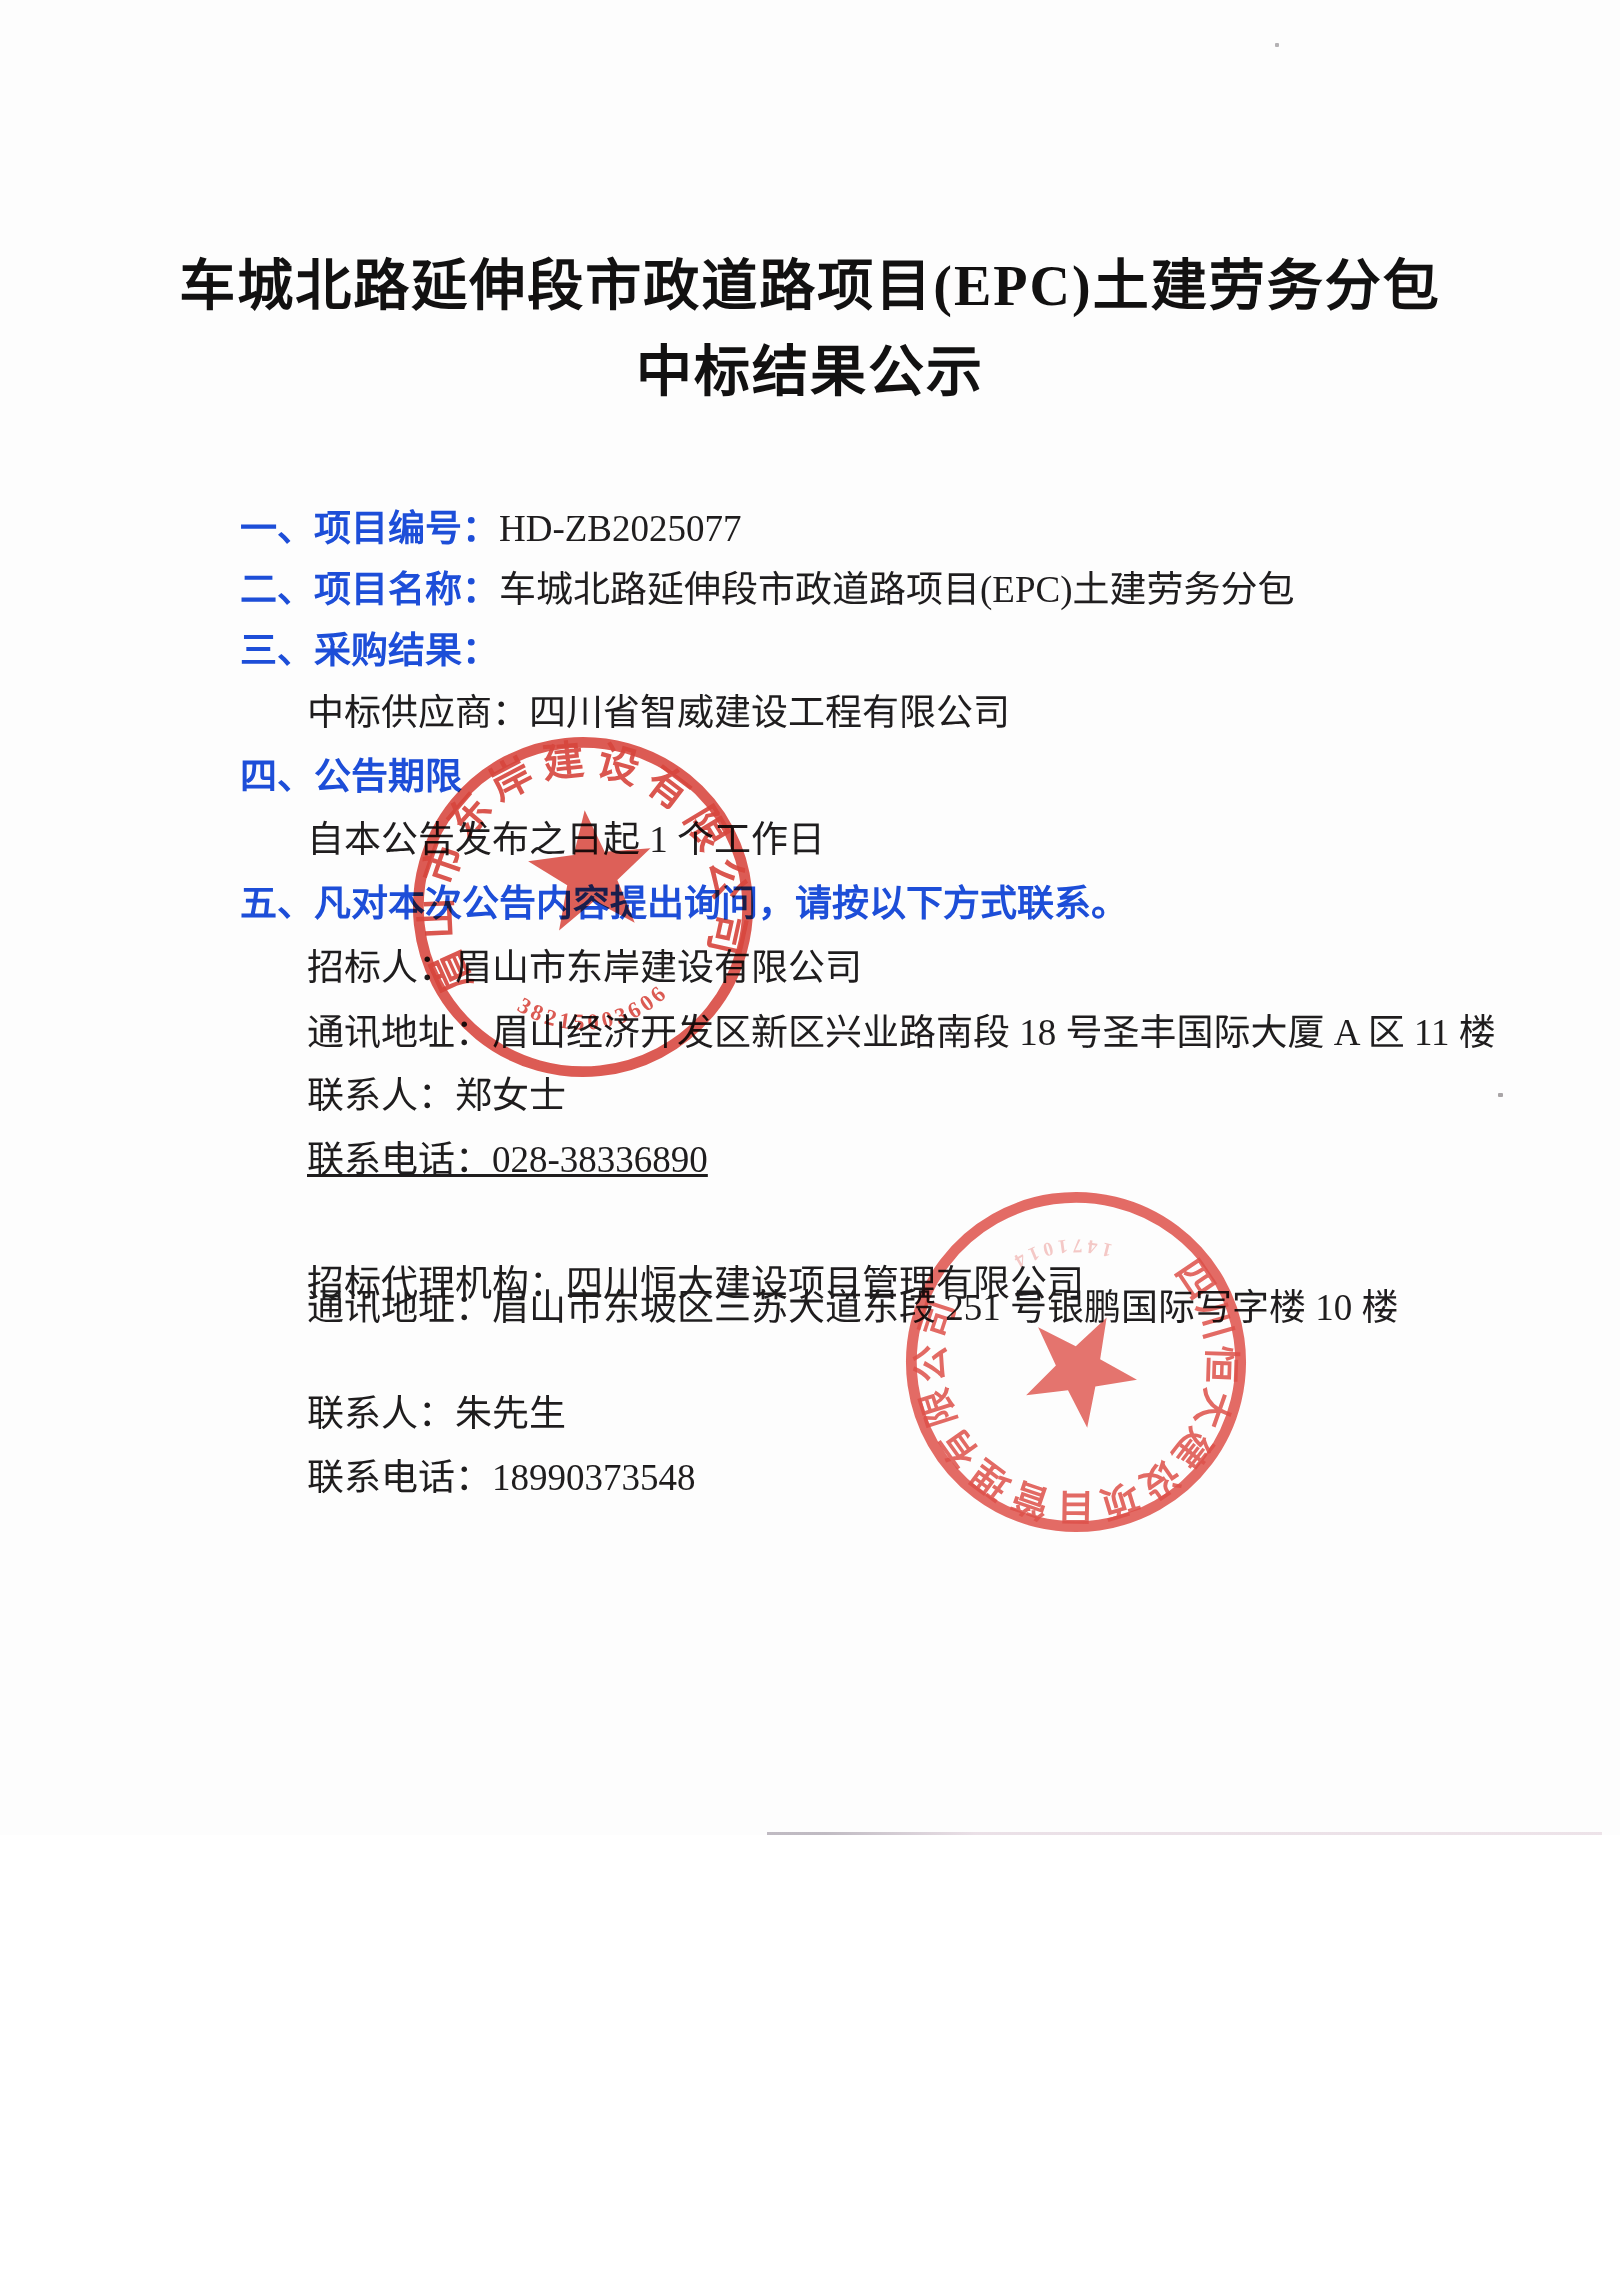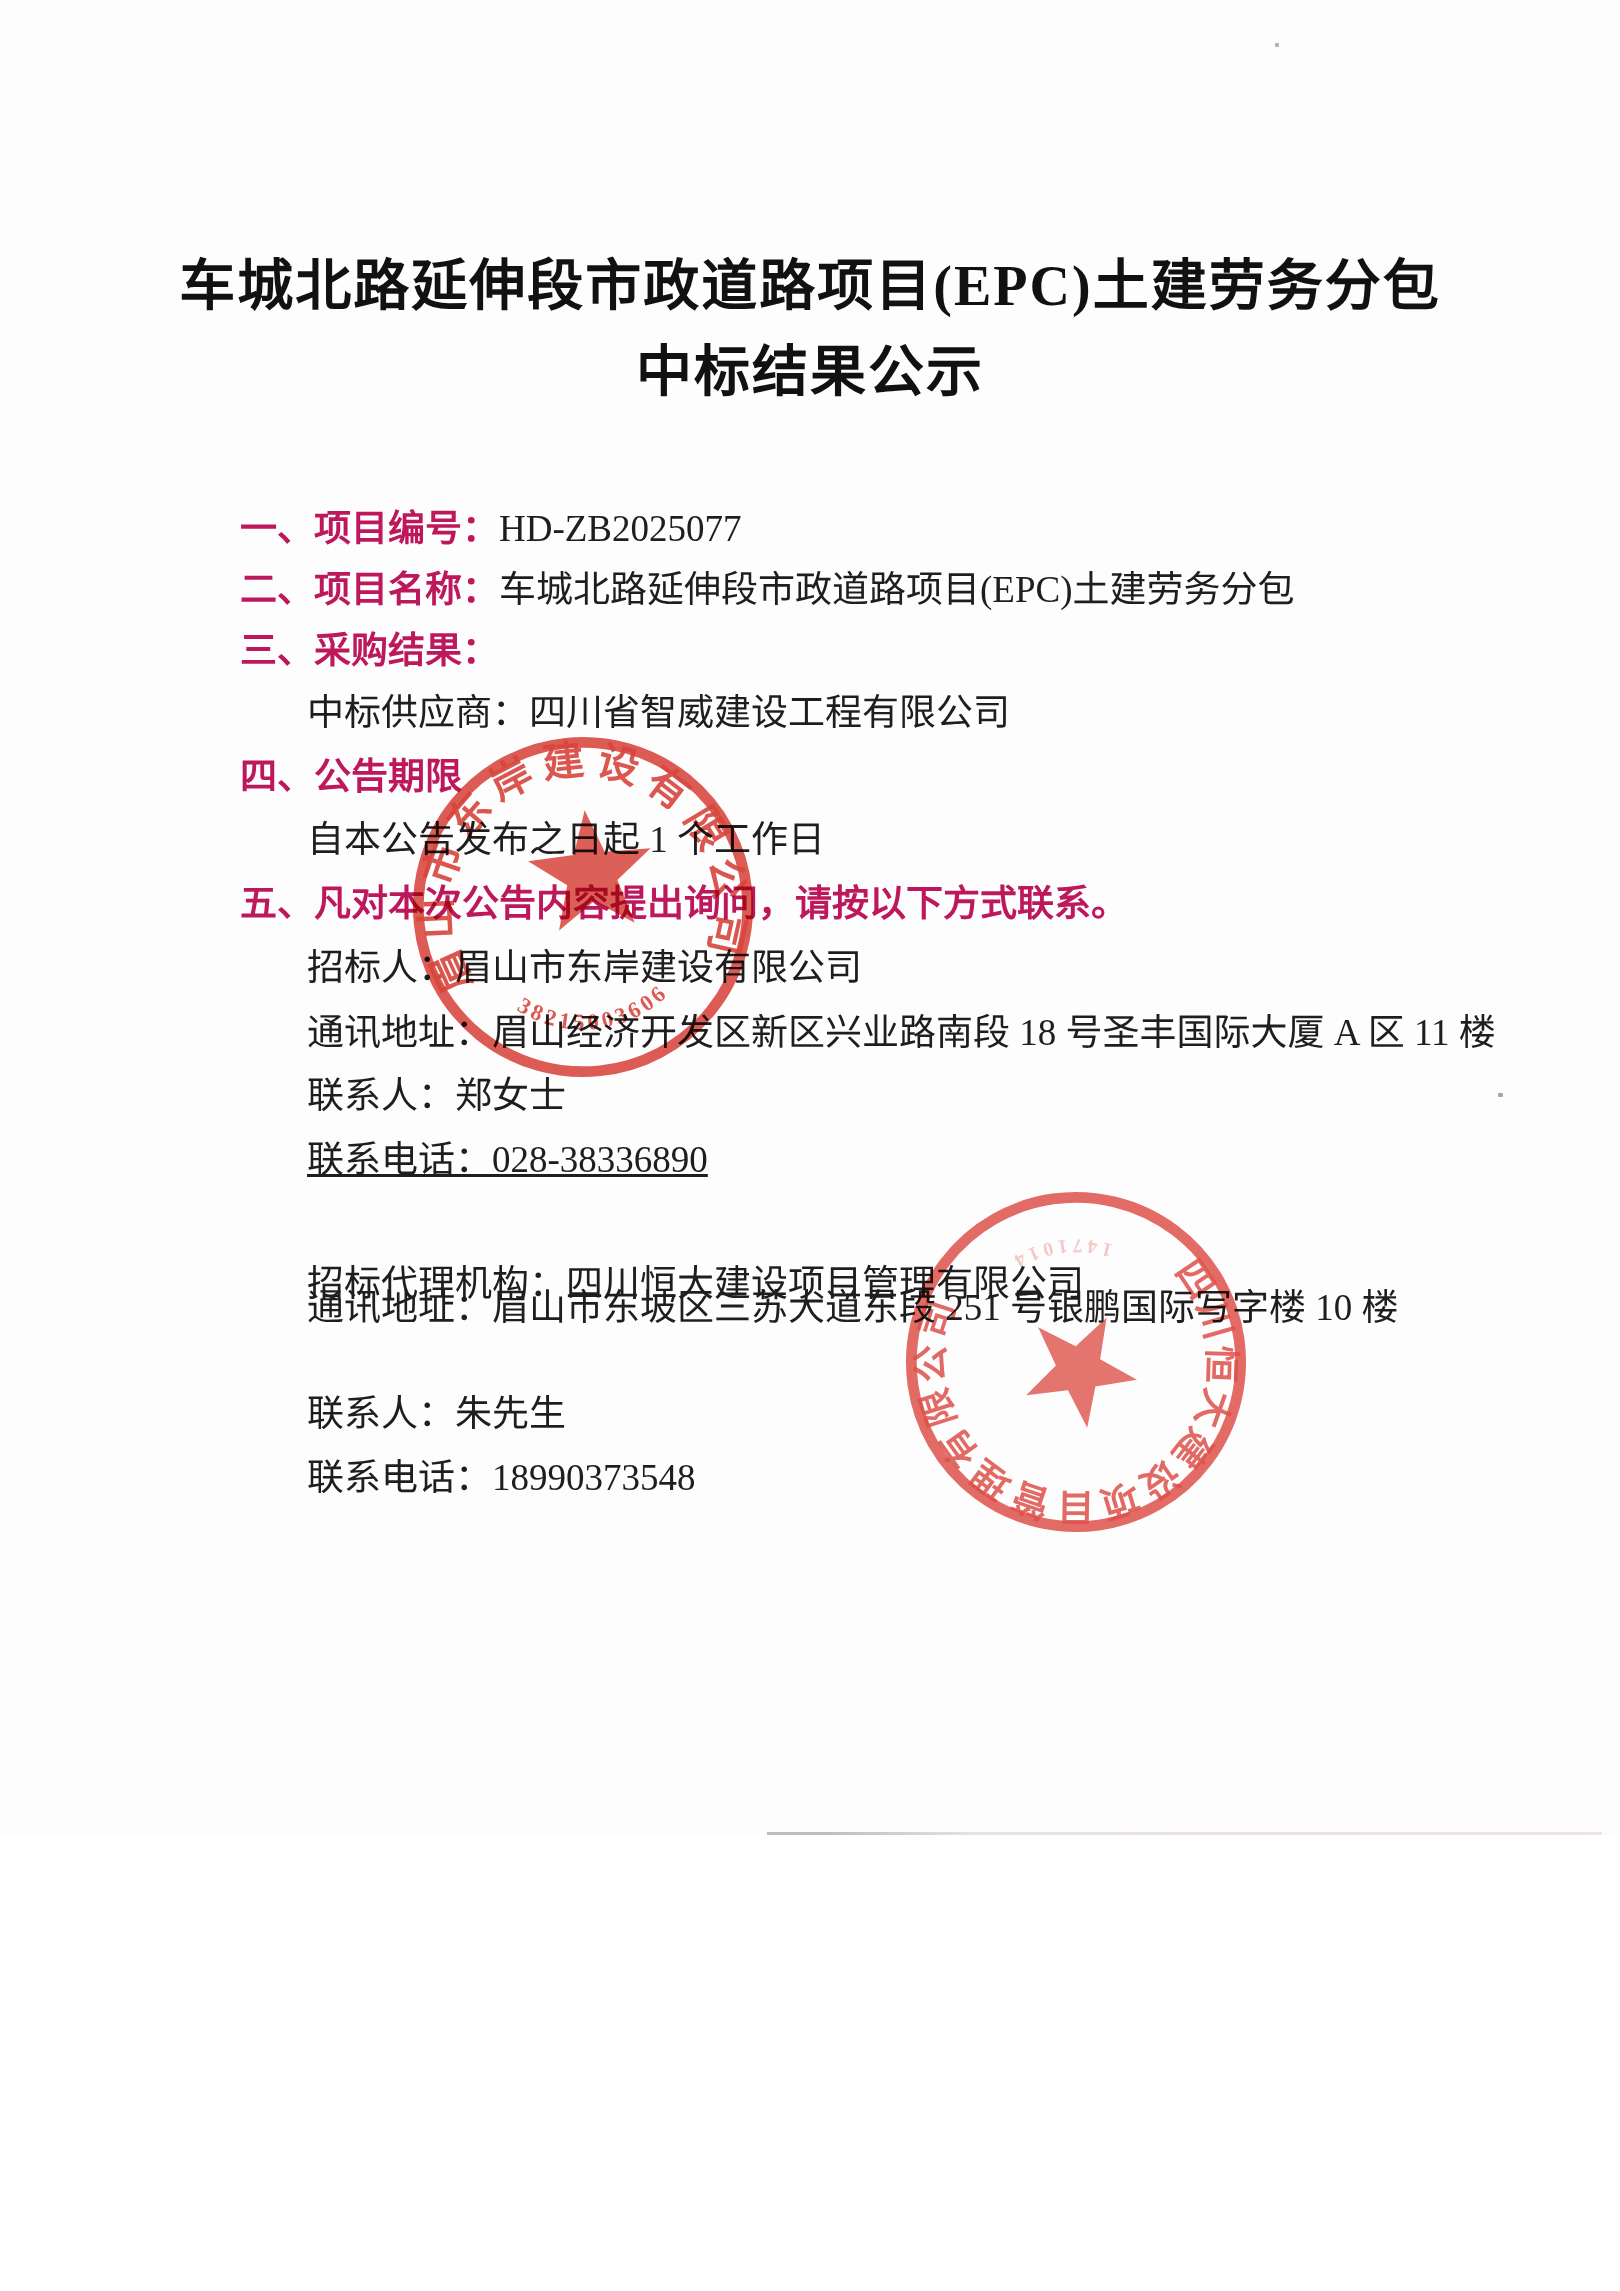"一、项目编号：" .line b { color: #be185d -> #1d4ed8 }
